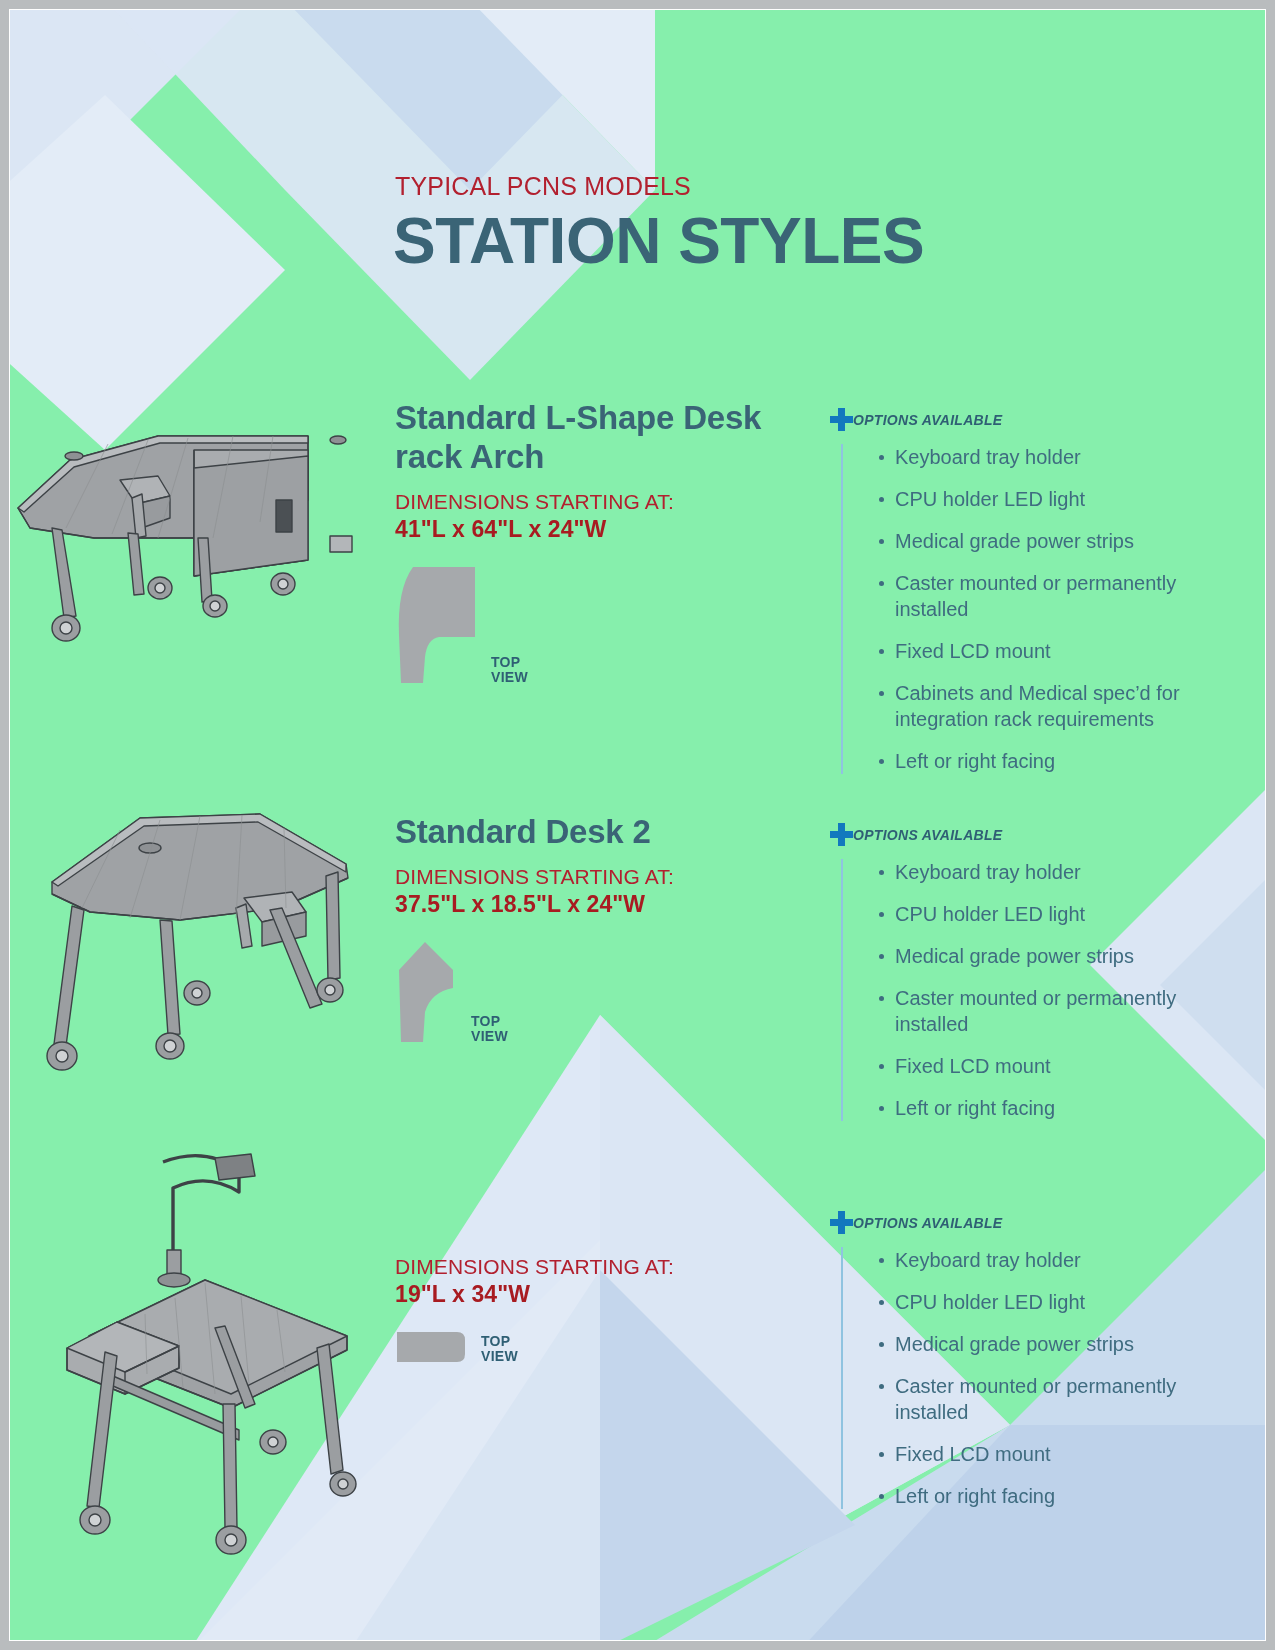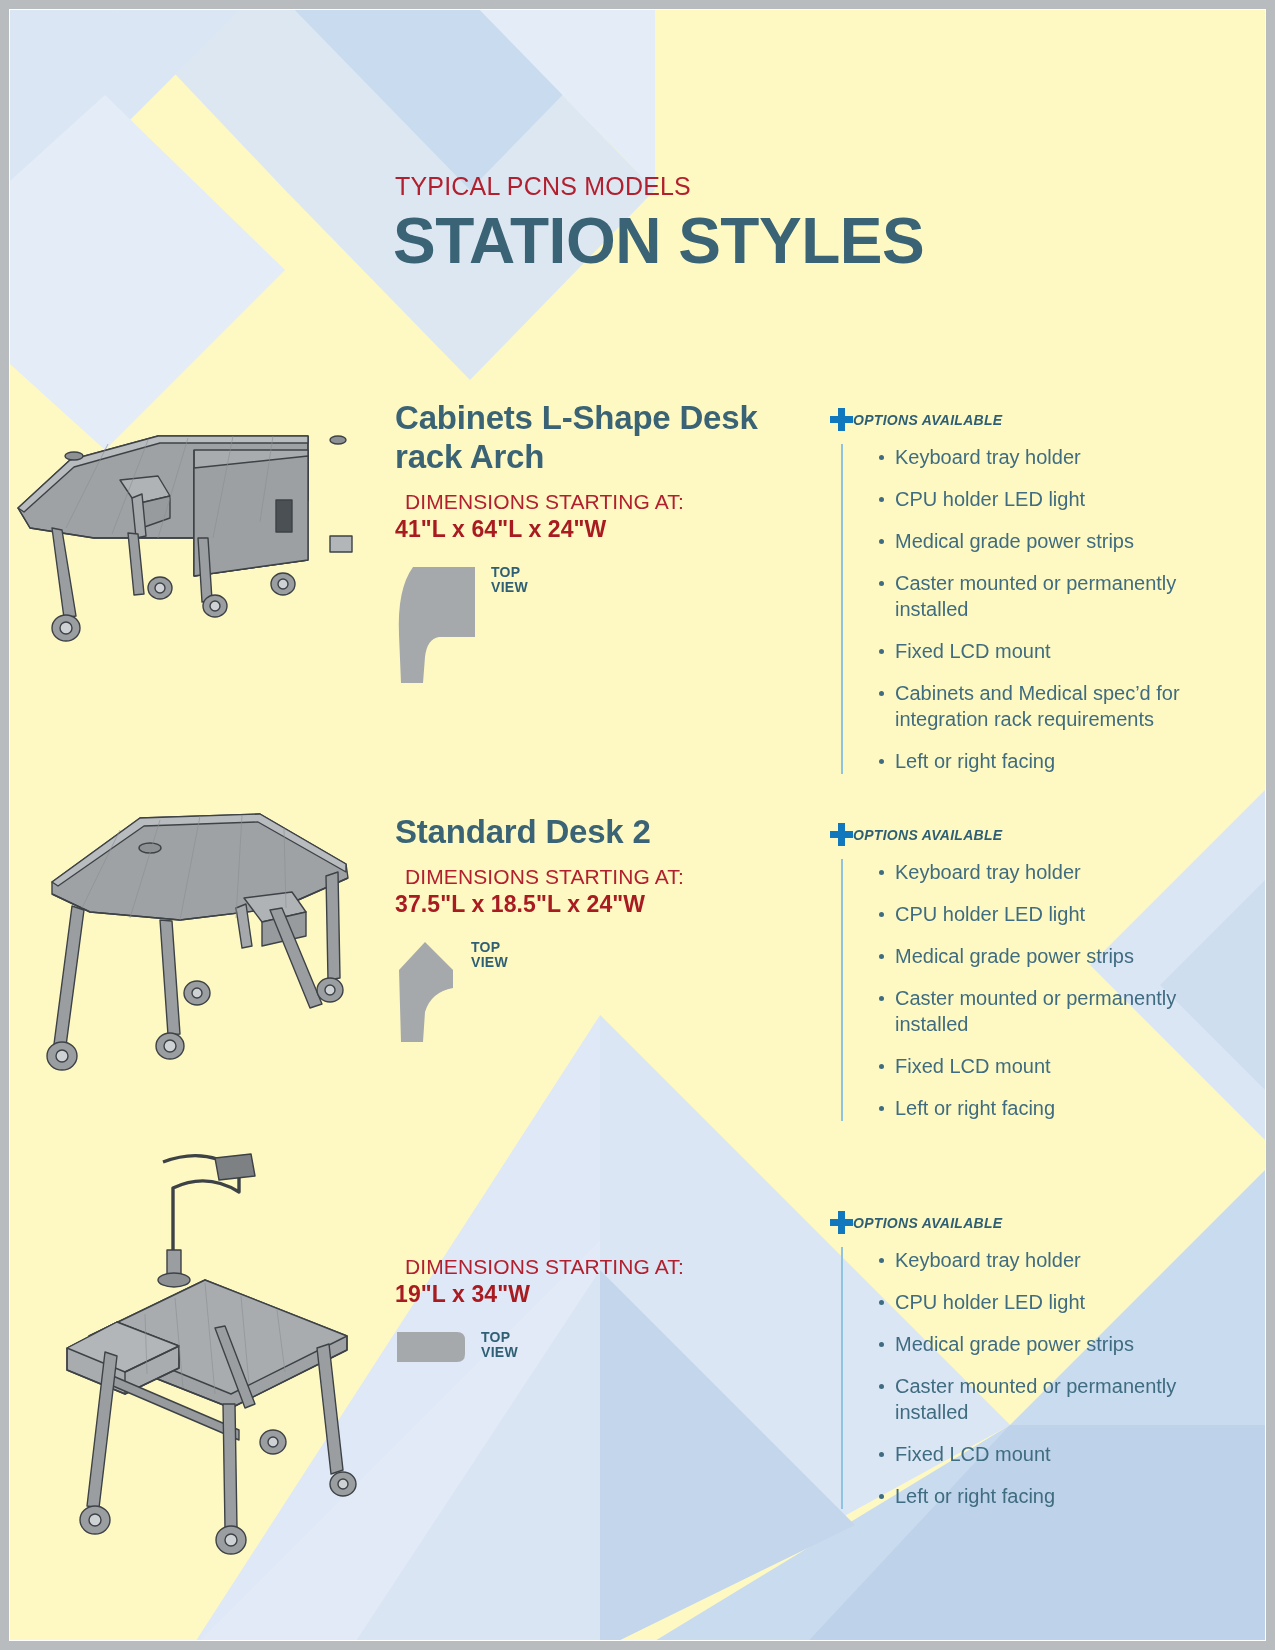"TYPICAL PCNS MODELS" .page { background: #fef9c3 -> #86efac }
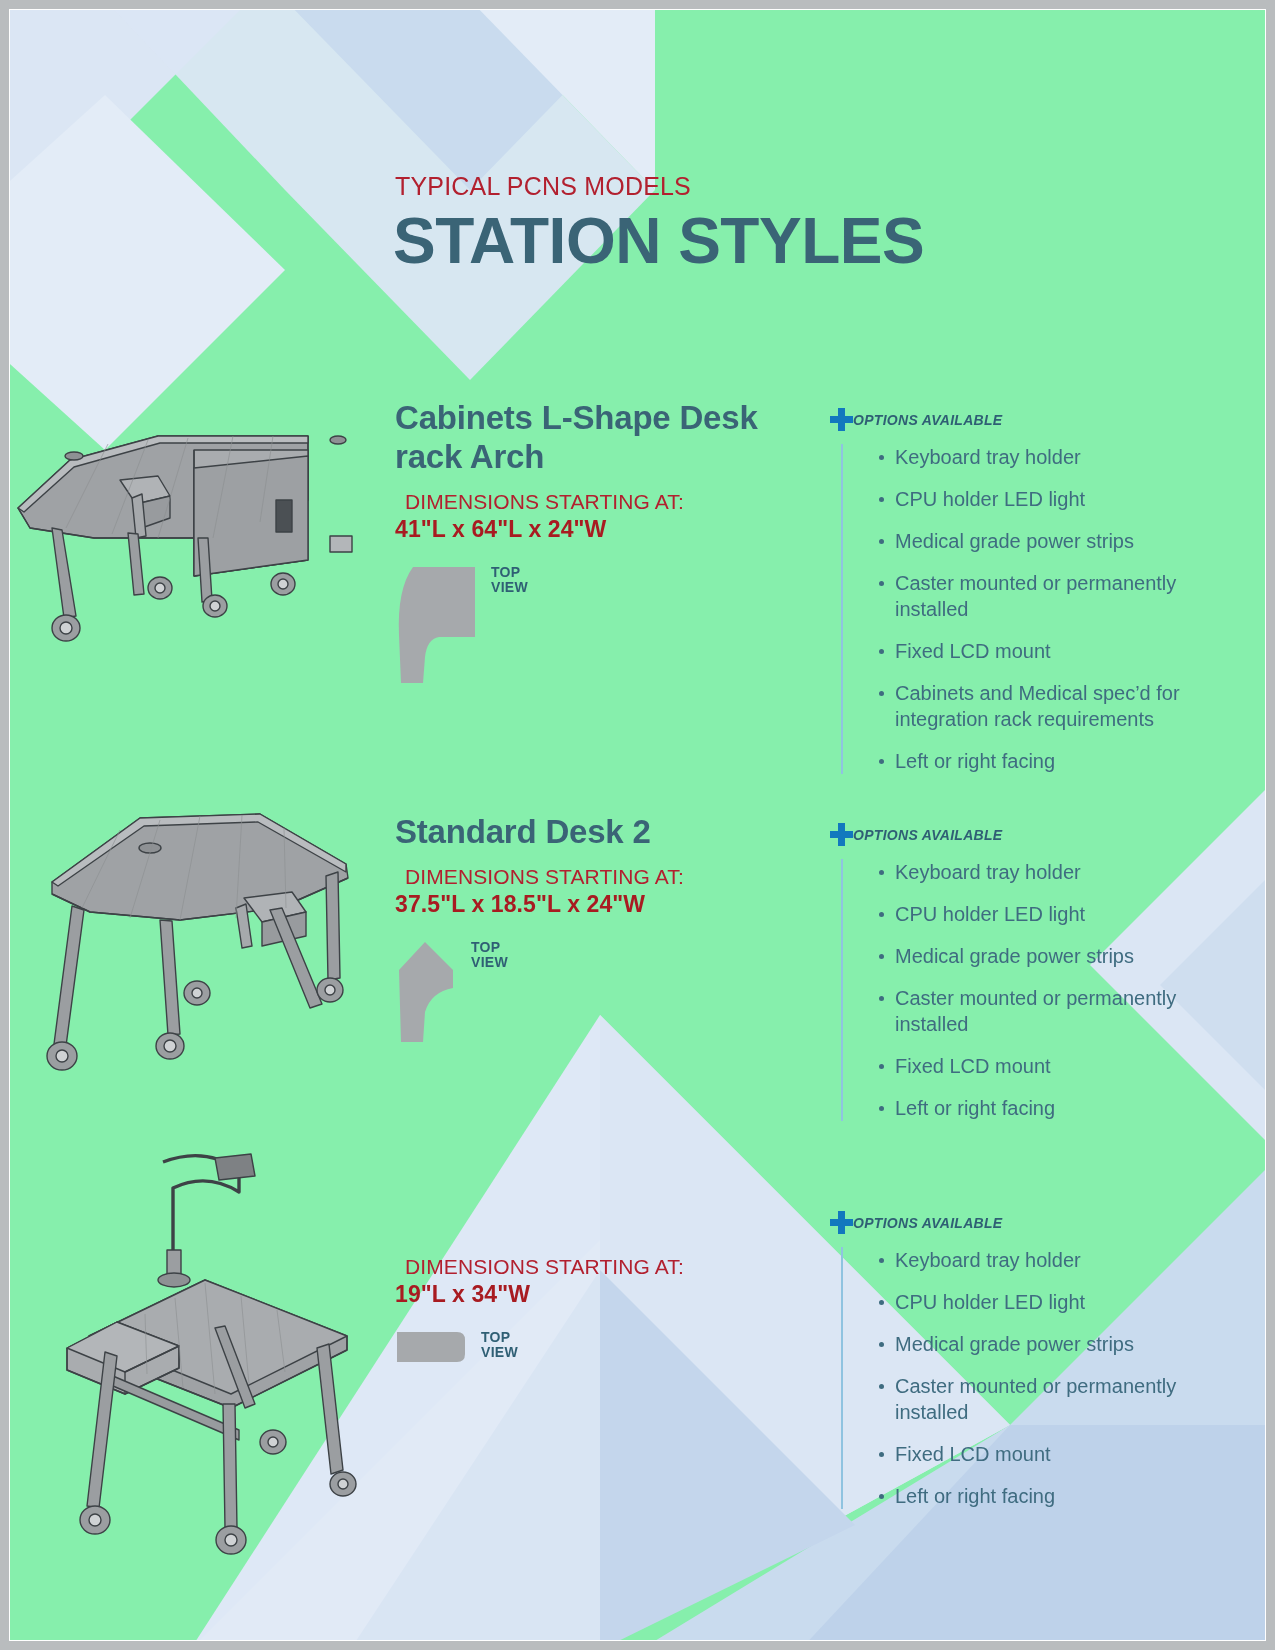"Cabinets L-Shape Desk" span { text: Cabinets -> Standard }
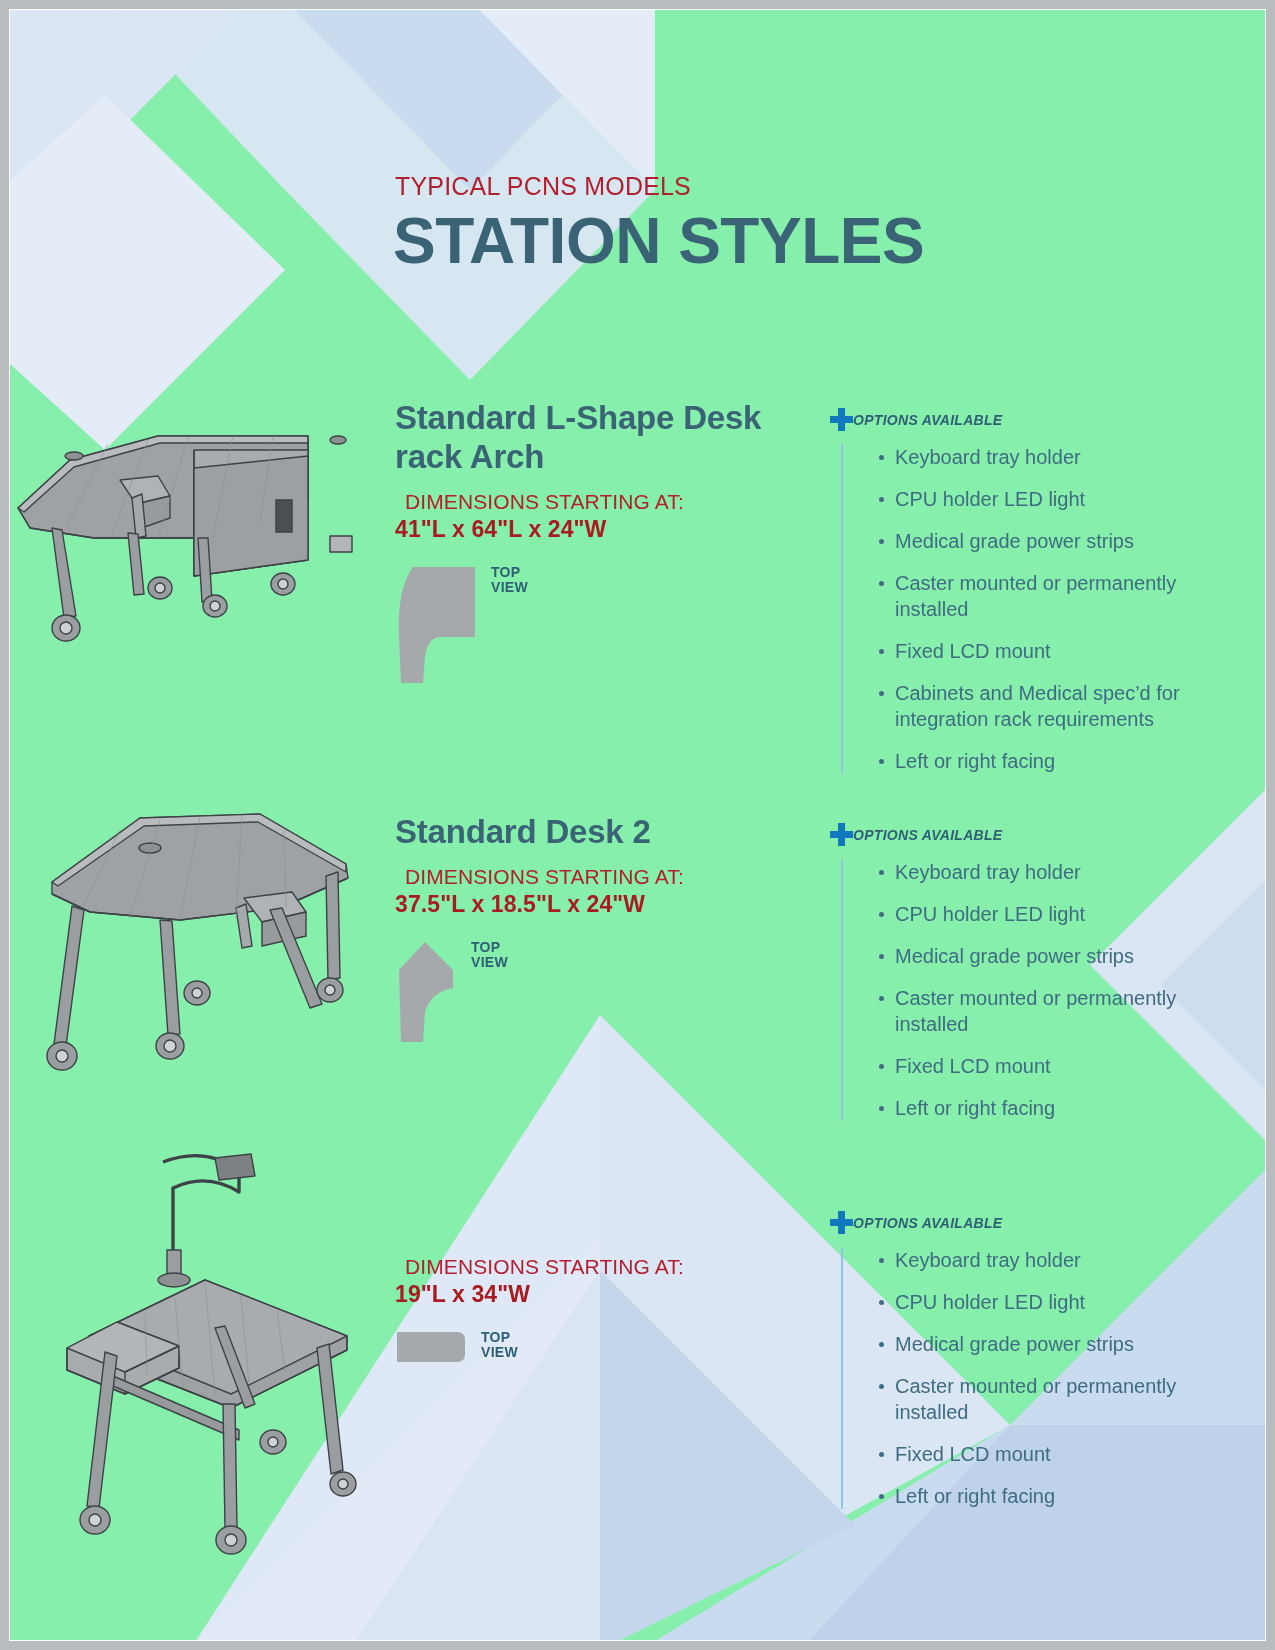"DIMENSIONS STARTING AT:" .dim-label { margin-left: 10px -> none }
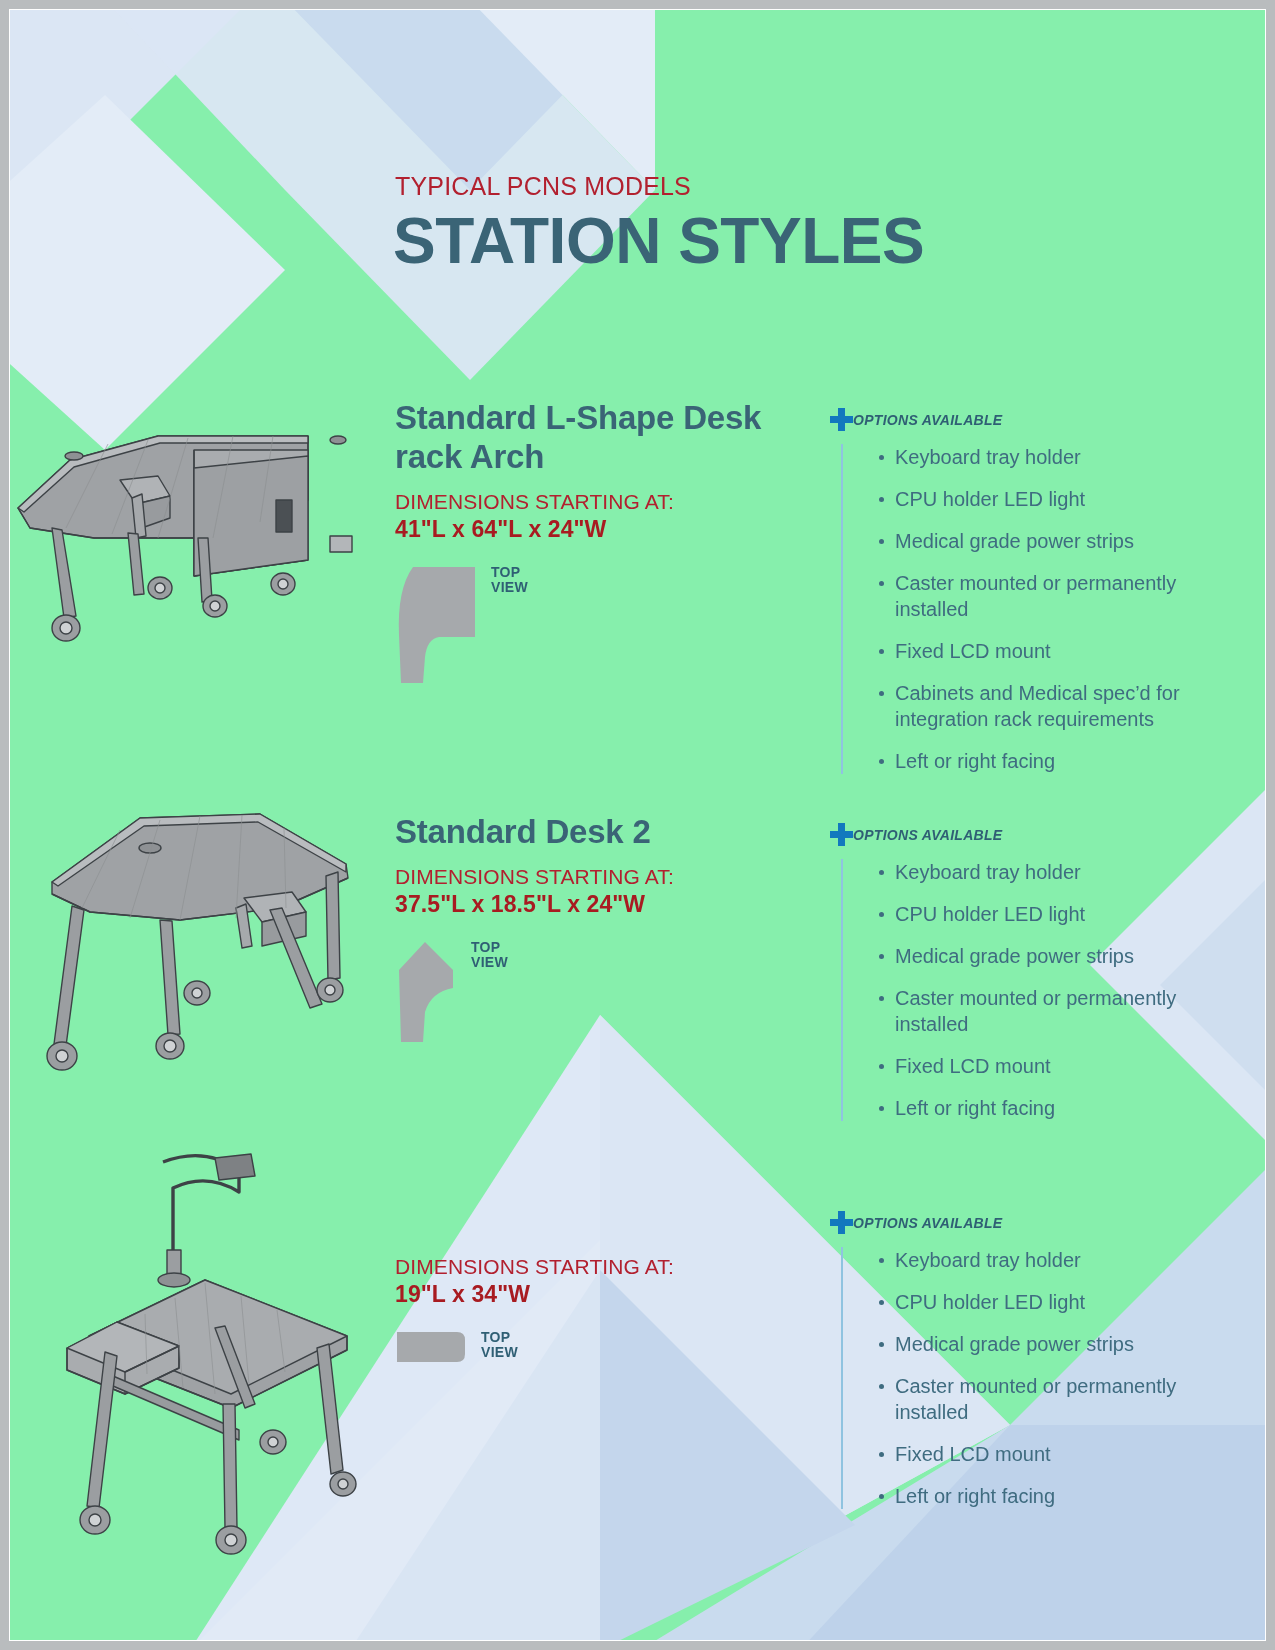"TOP" .topview-wrap { align-items: flex-start -> flex-end }
